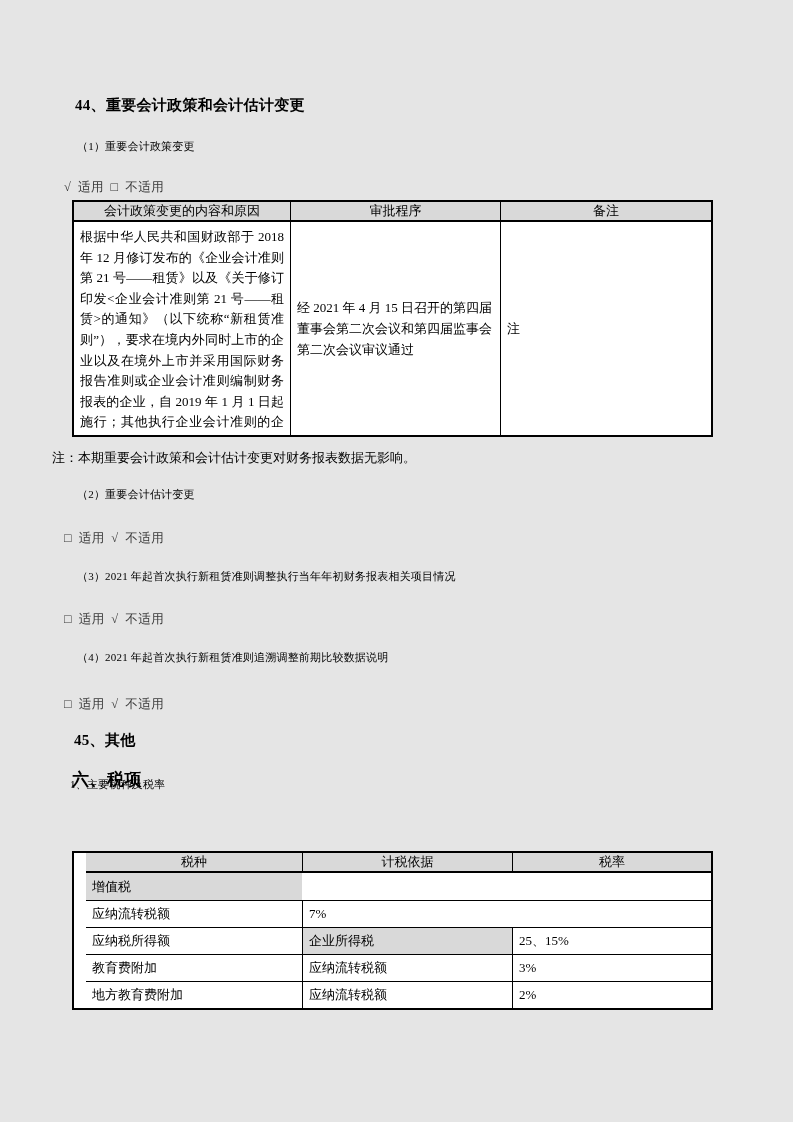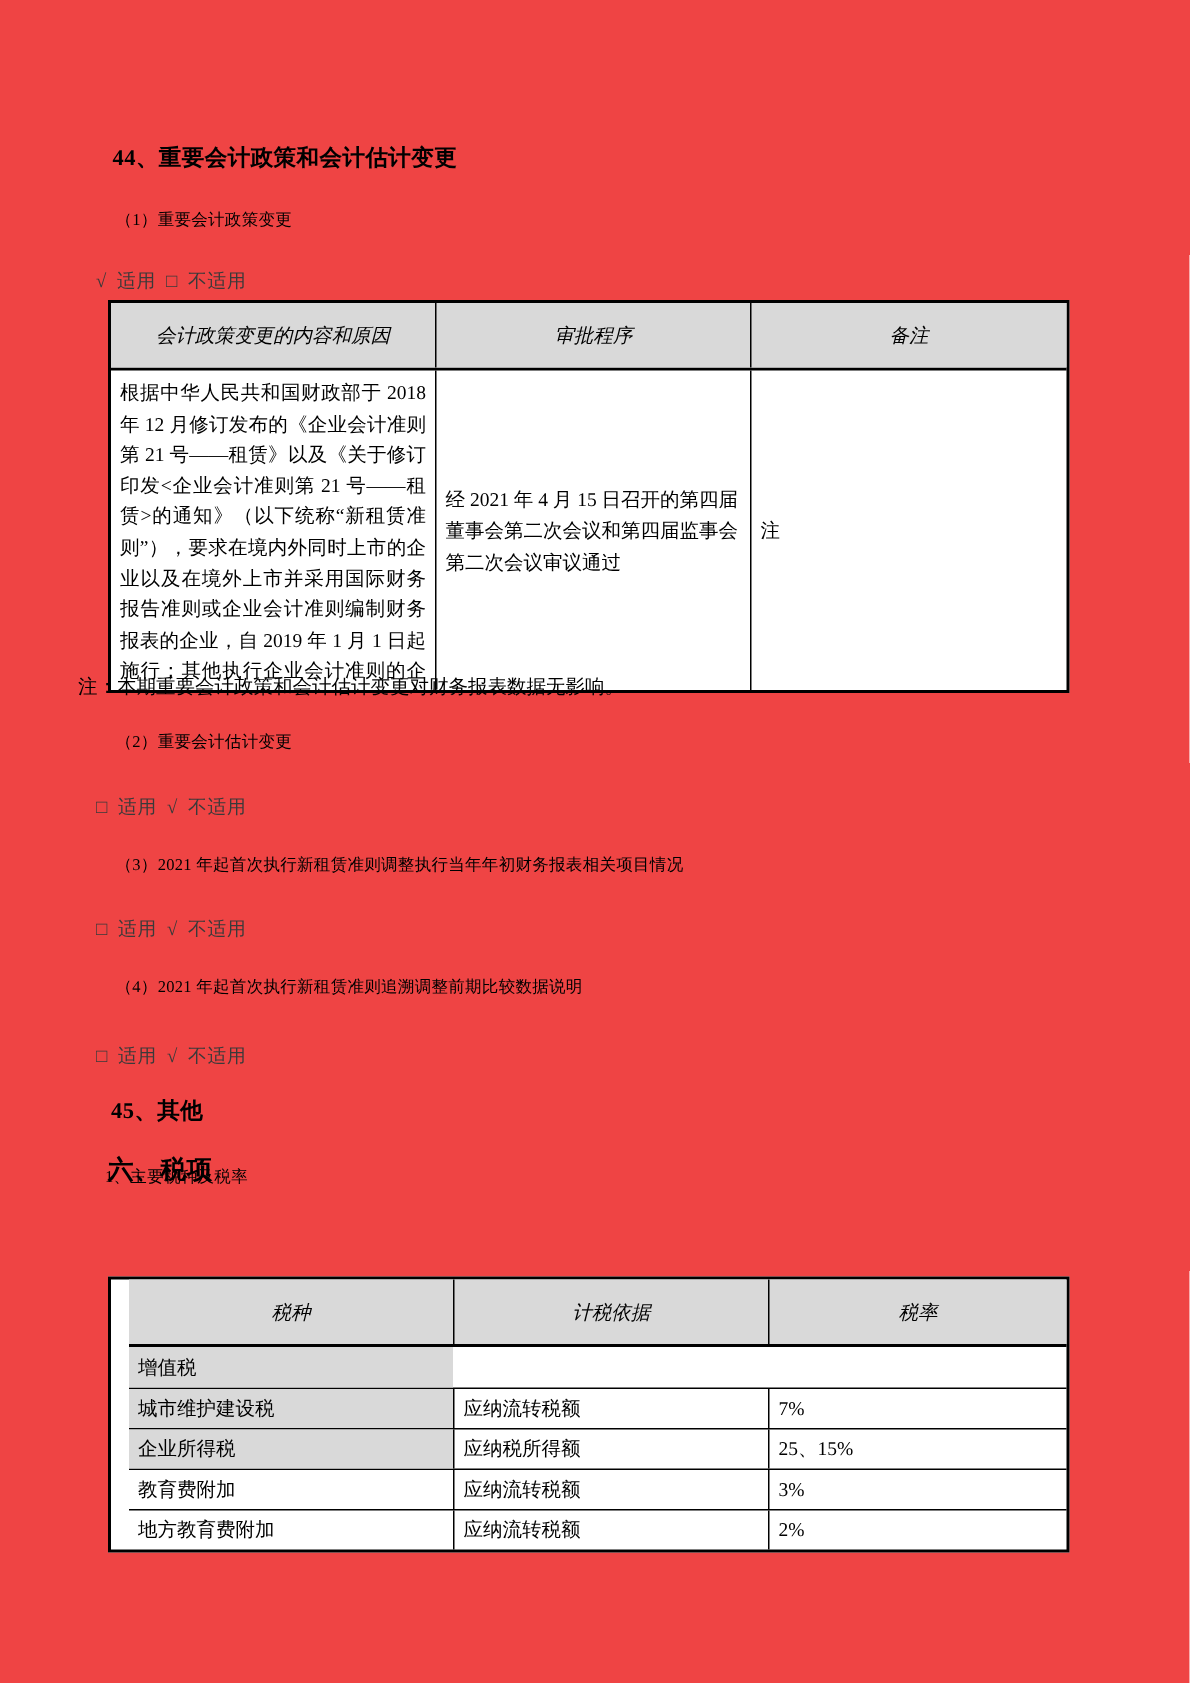"44、重要会计政策和会计估计变更" .page { background: #ef4444 -> #e5e5e5 }
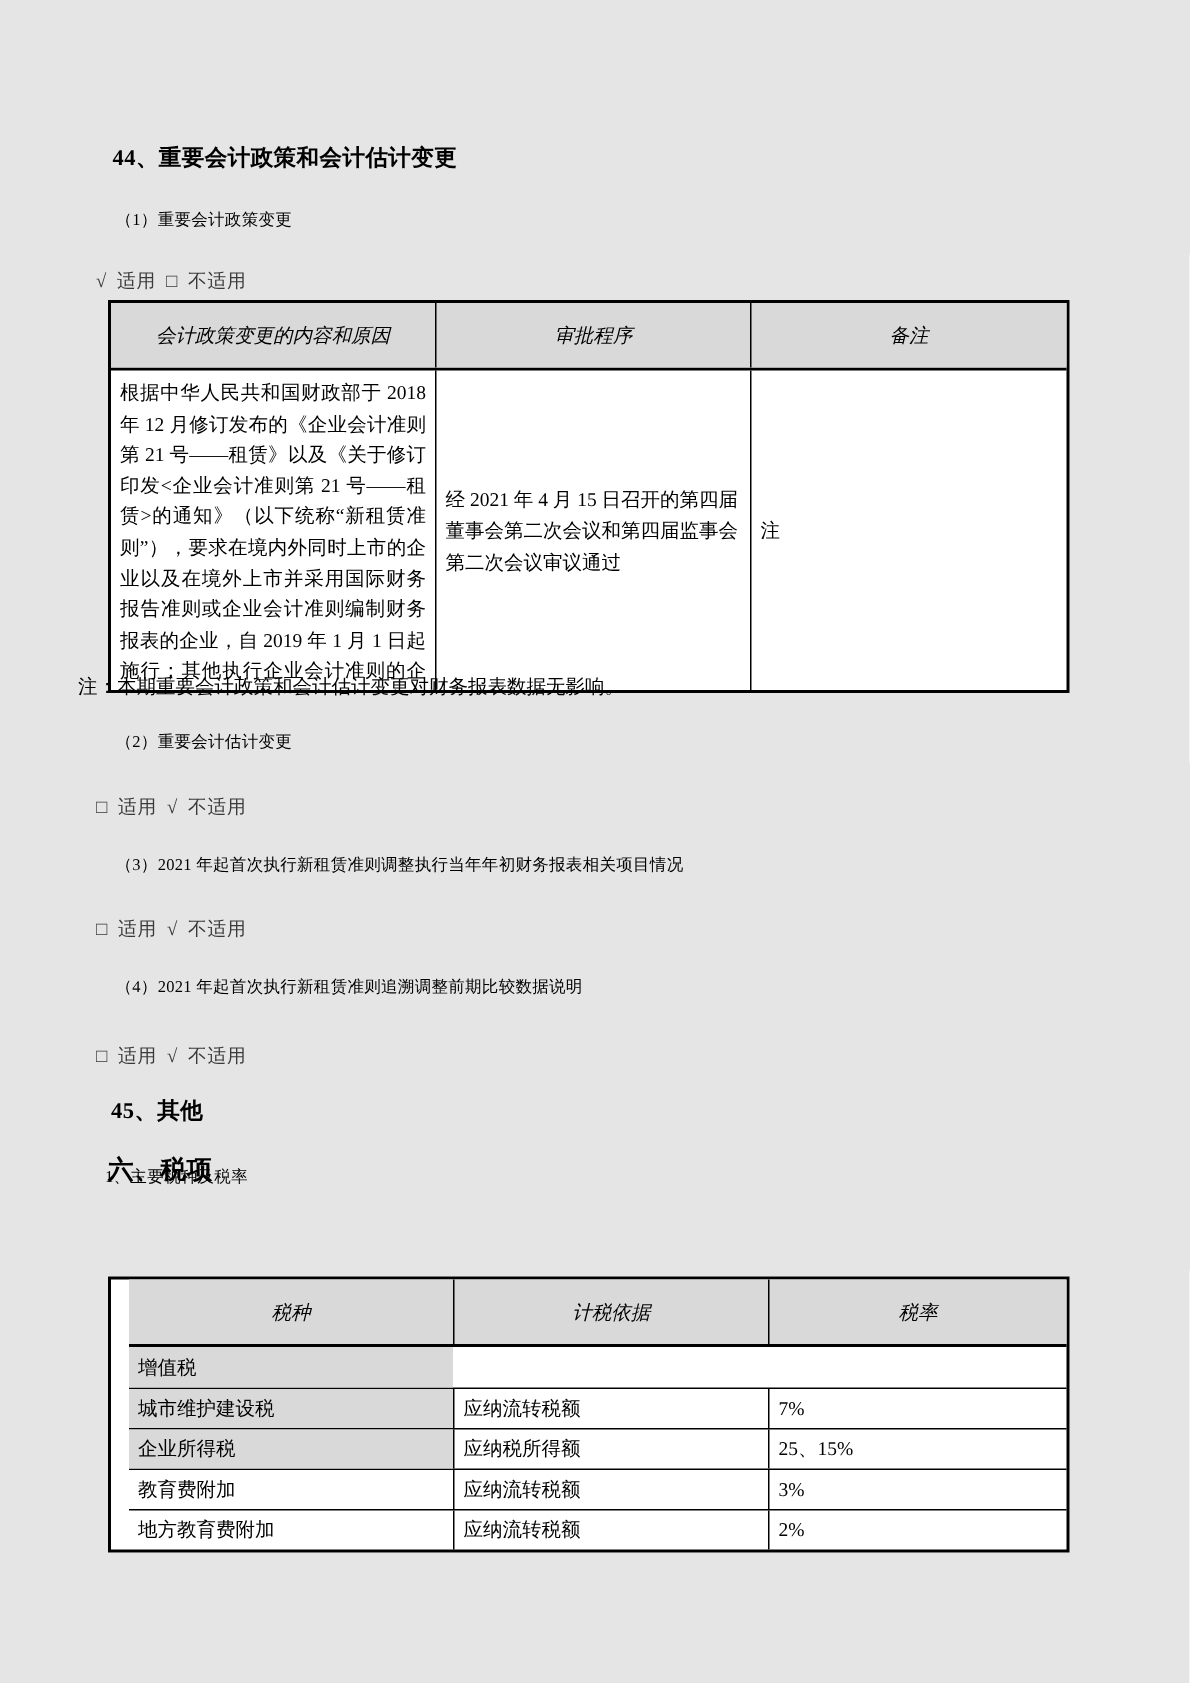"会计政策变更的内容和原因" .th-row { font-style: italic -> none; height: 45px -> 20px }
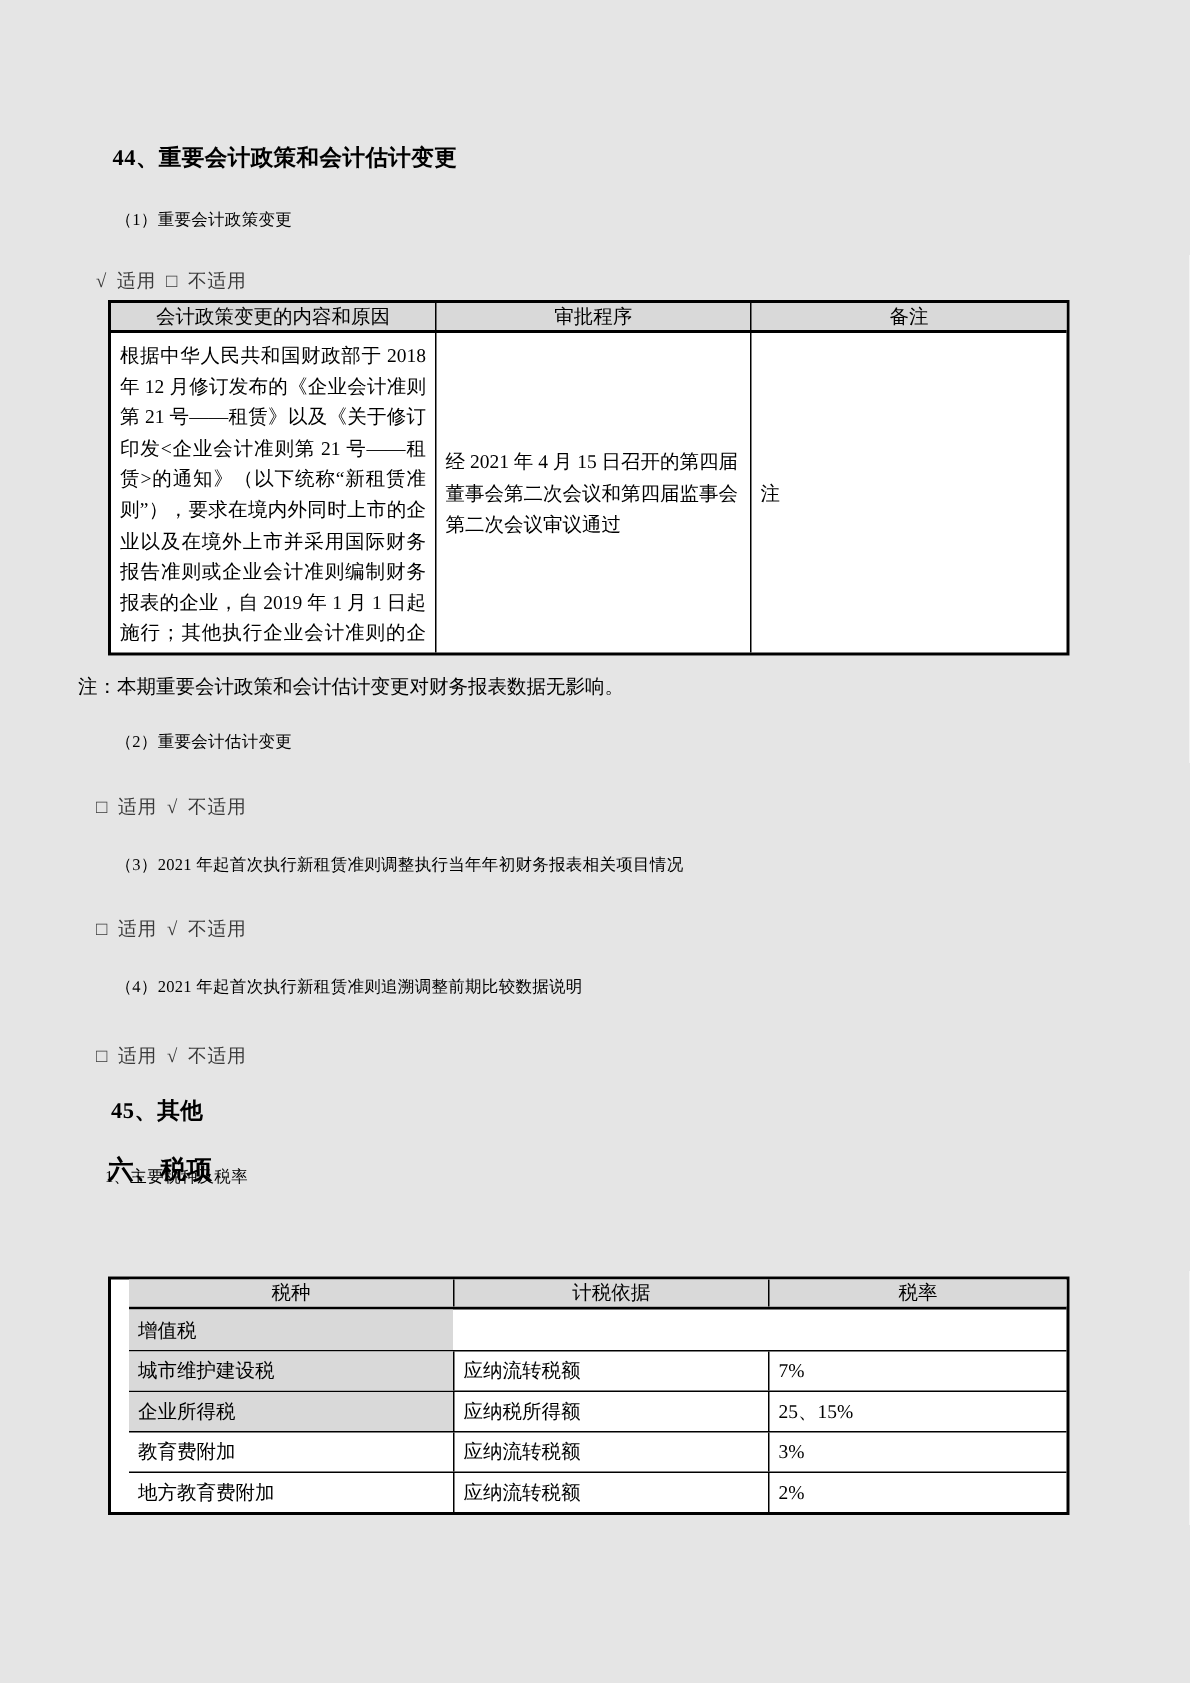"城市维护建设税" div.cell { html: <div>城市维护建设税</div> -> none }
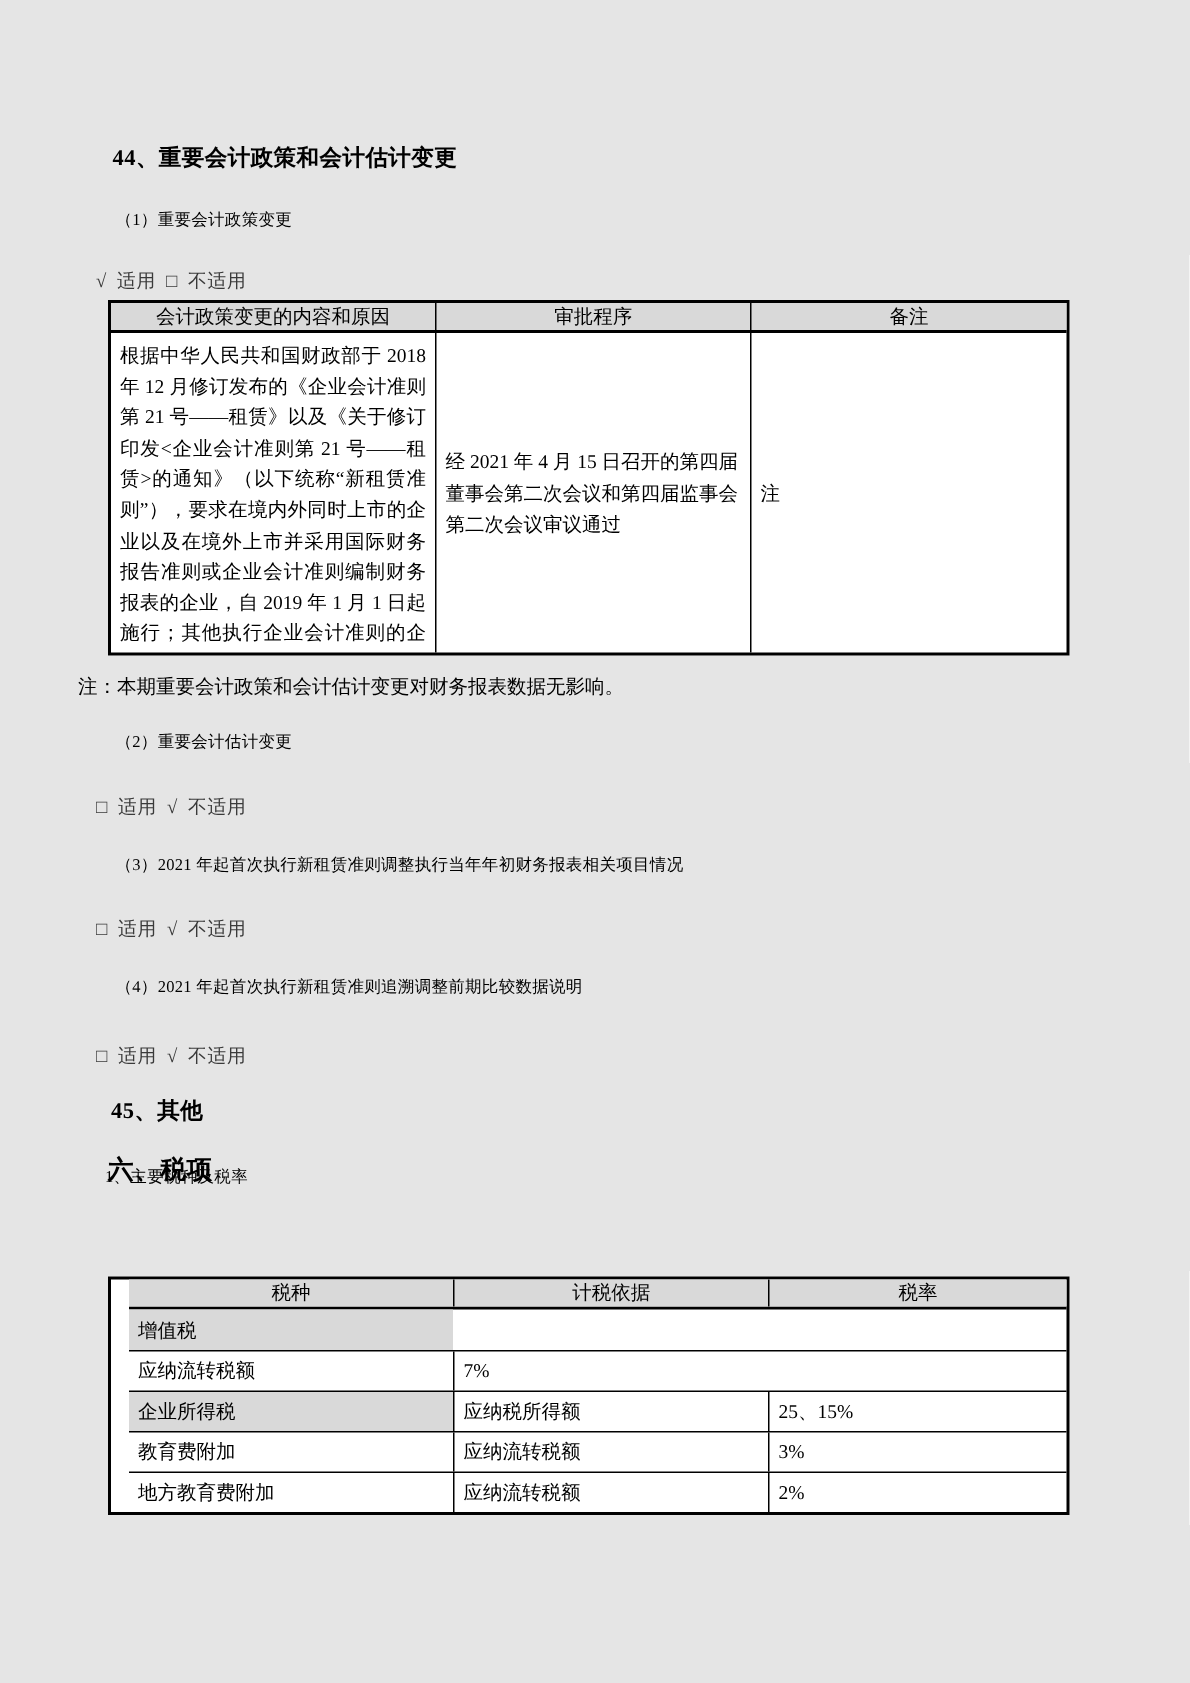"企业所得税" div.cell { order: before "应纳税所得额" -> after "应纳税所得额" }
